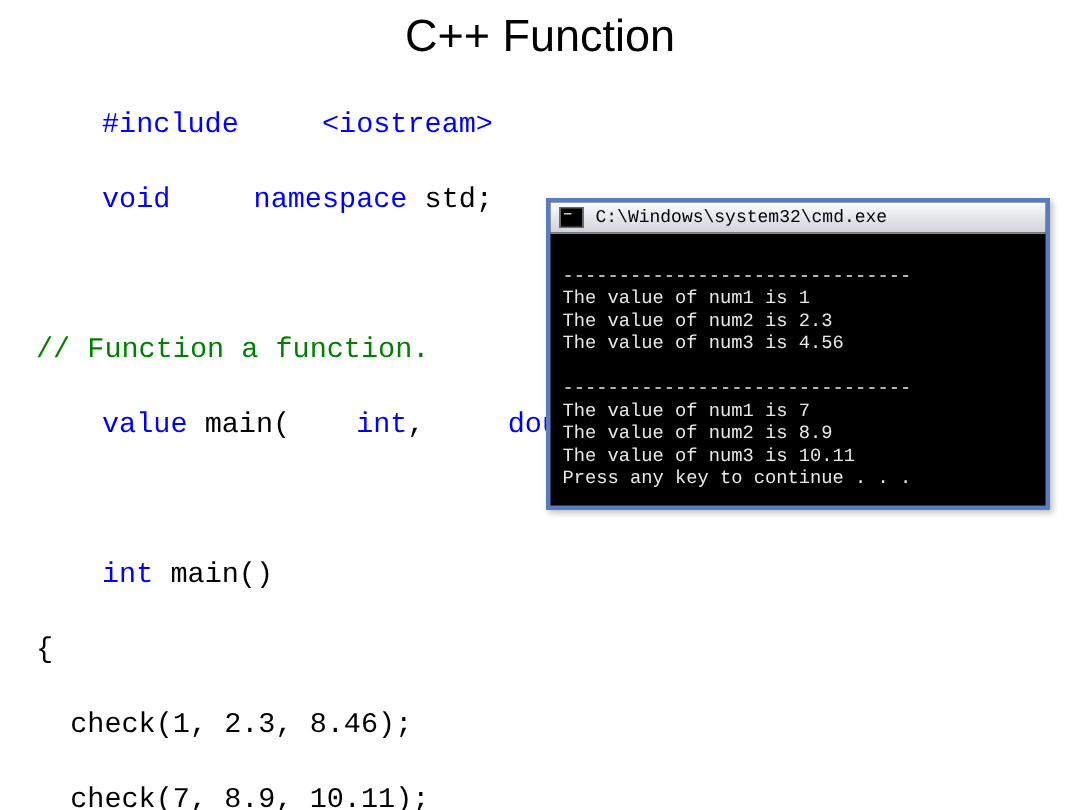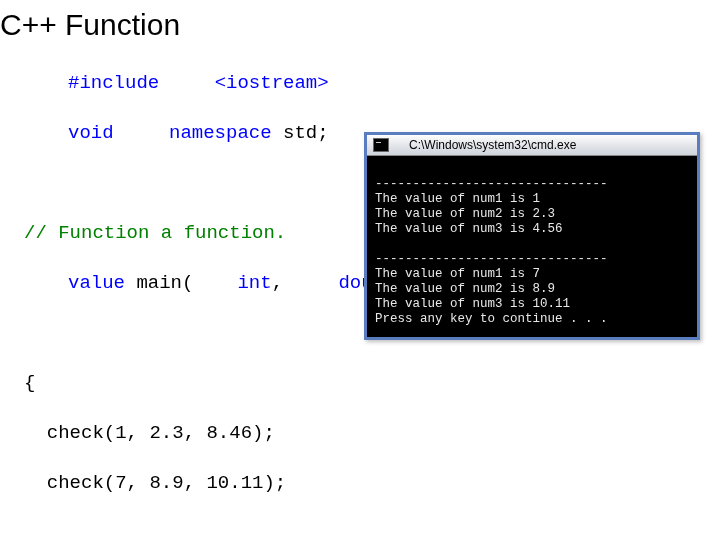"C++ Function" .title { text-align: none -> center }
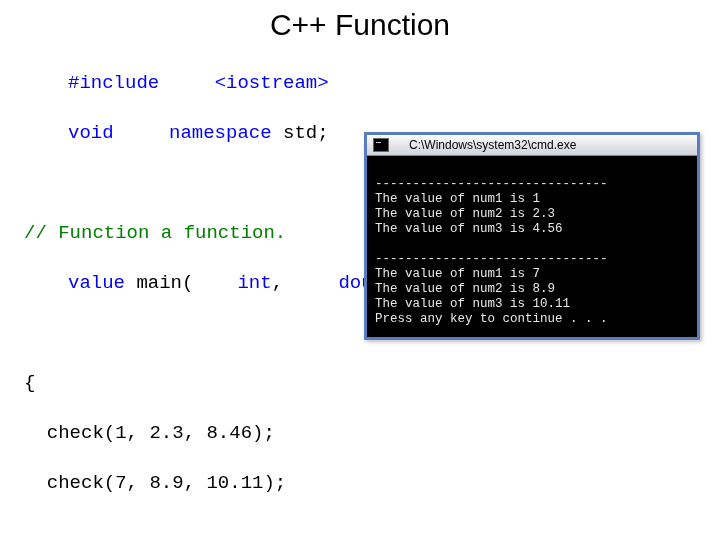"C:\Windows\system32\cmd.exe" .console .titlebar { font-family: Liberation Sans, sans-serif -> Liberation Mono, monospace; gap: 20px -> 8px }
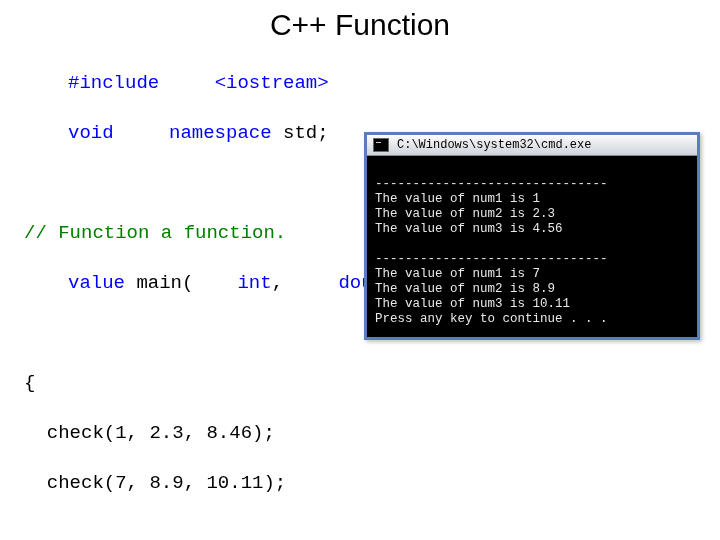"int main()" div { html: none -> <div><span>int</span><span> main()</span></div> }
